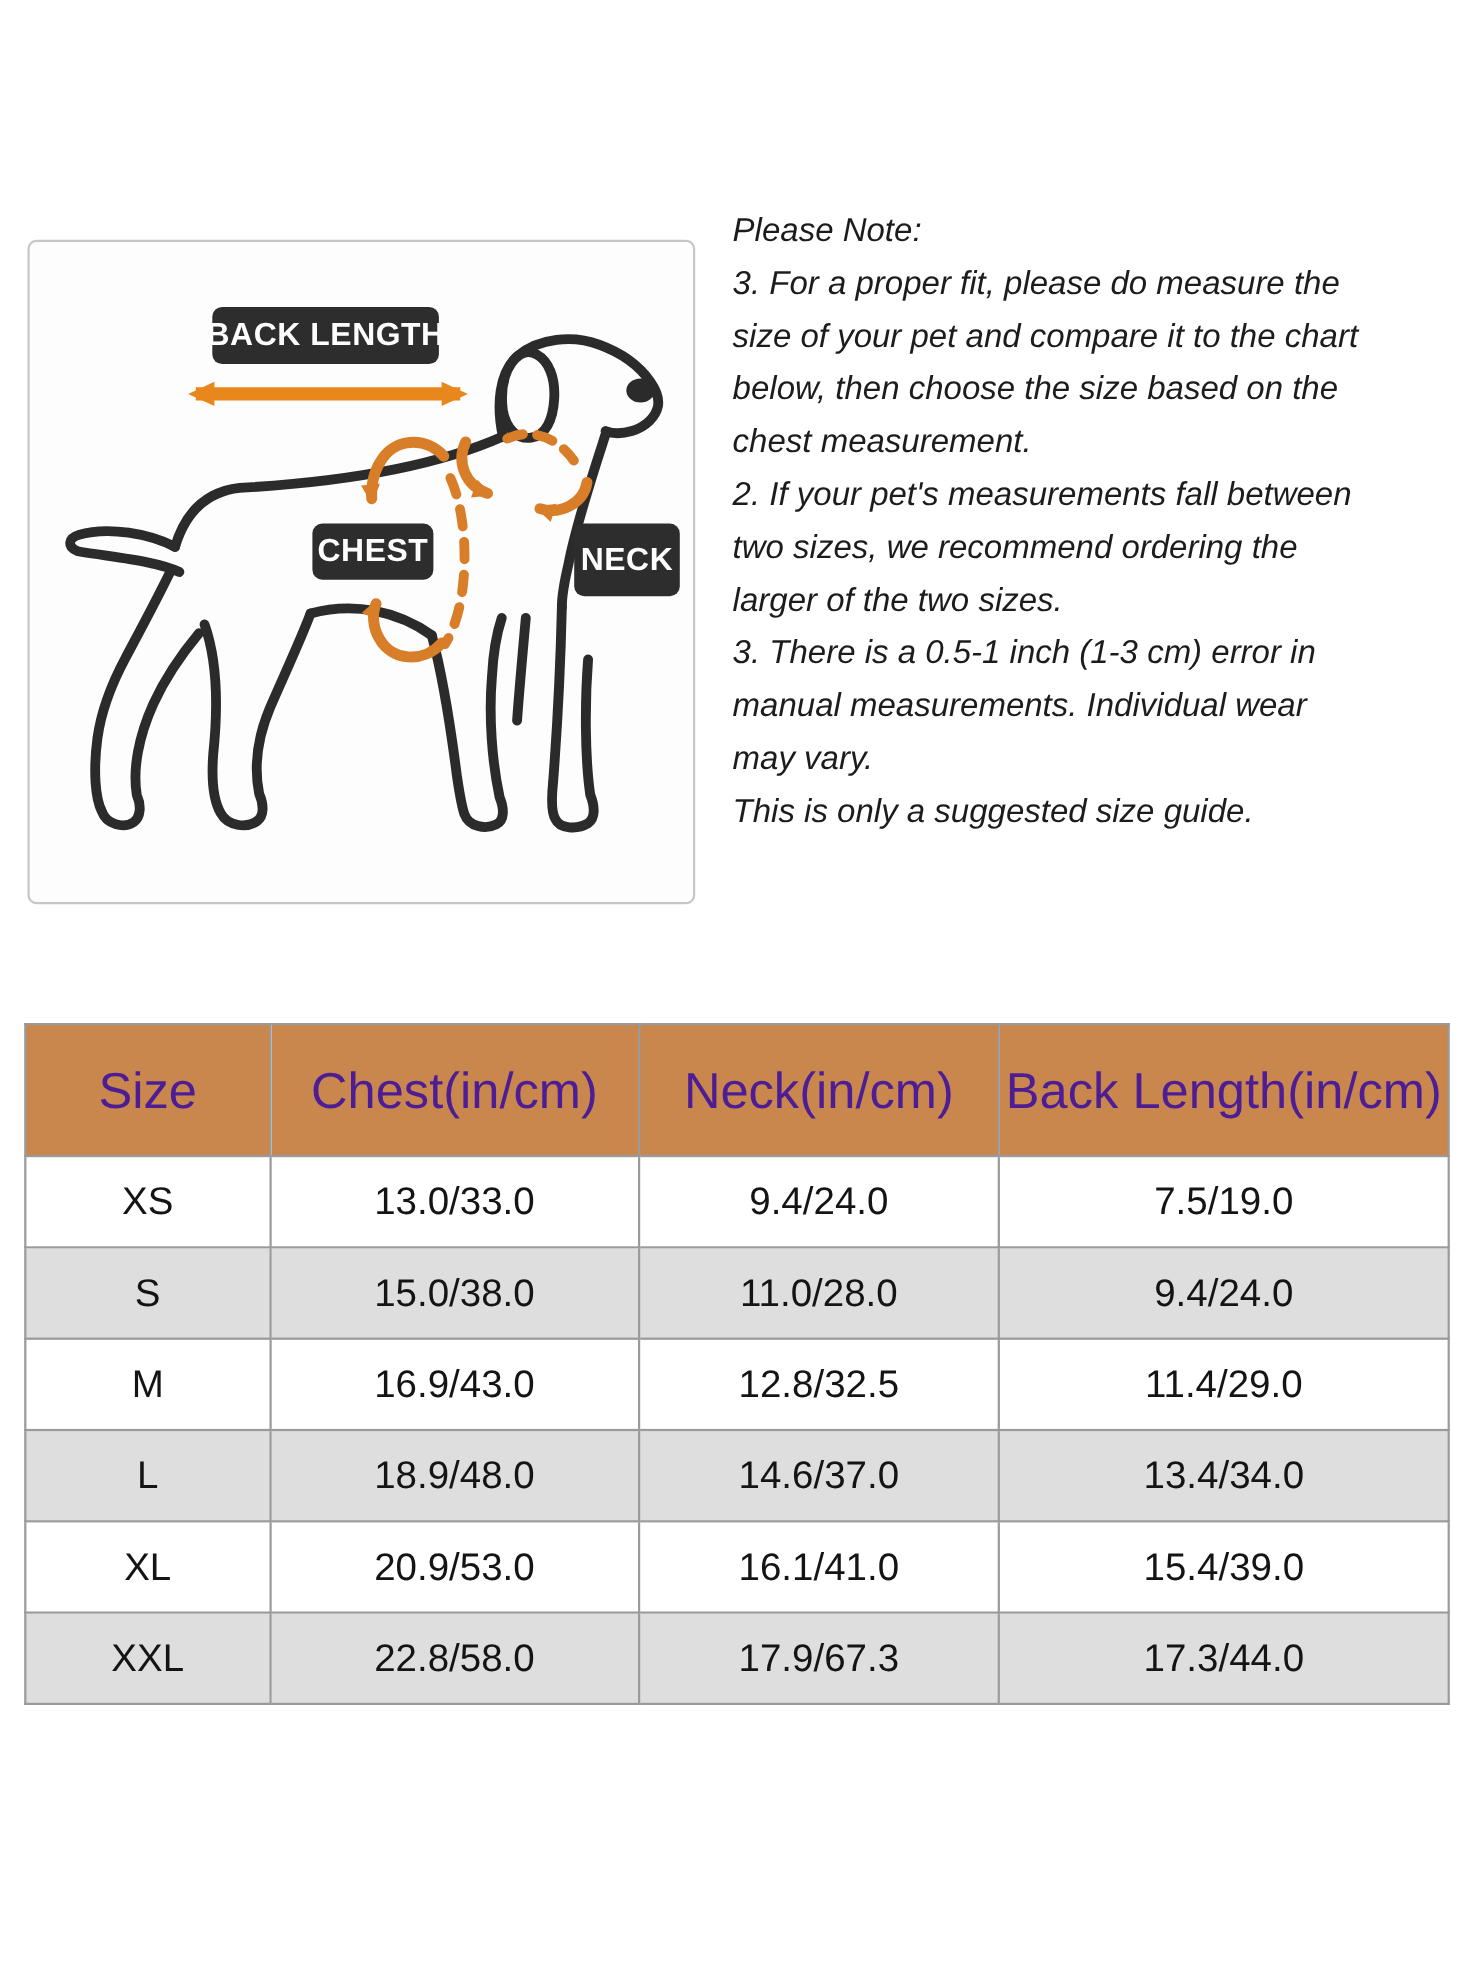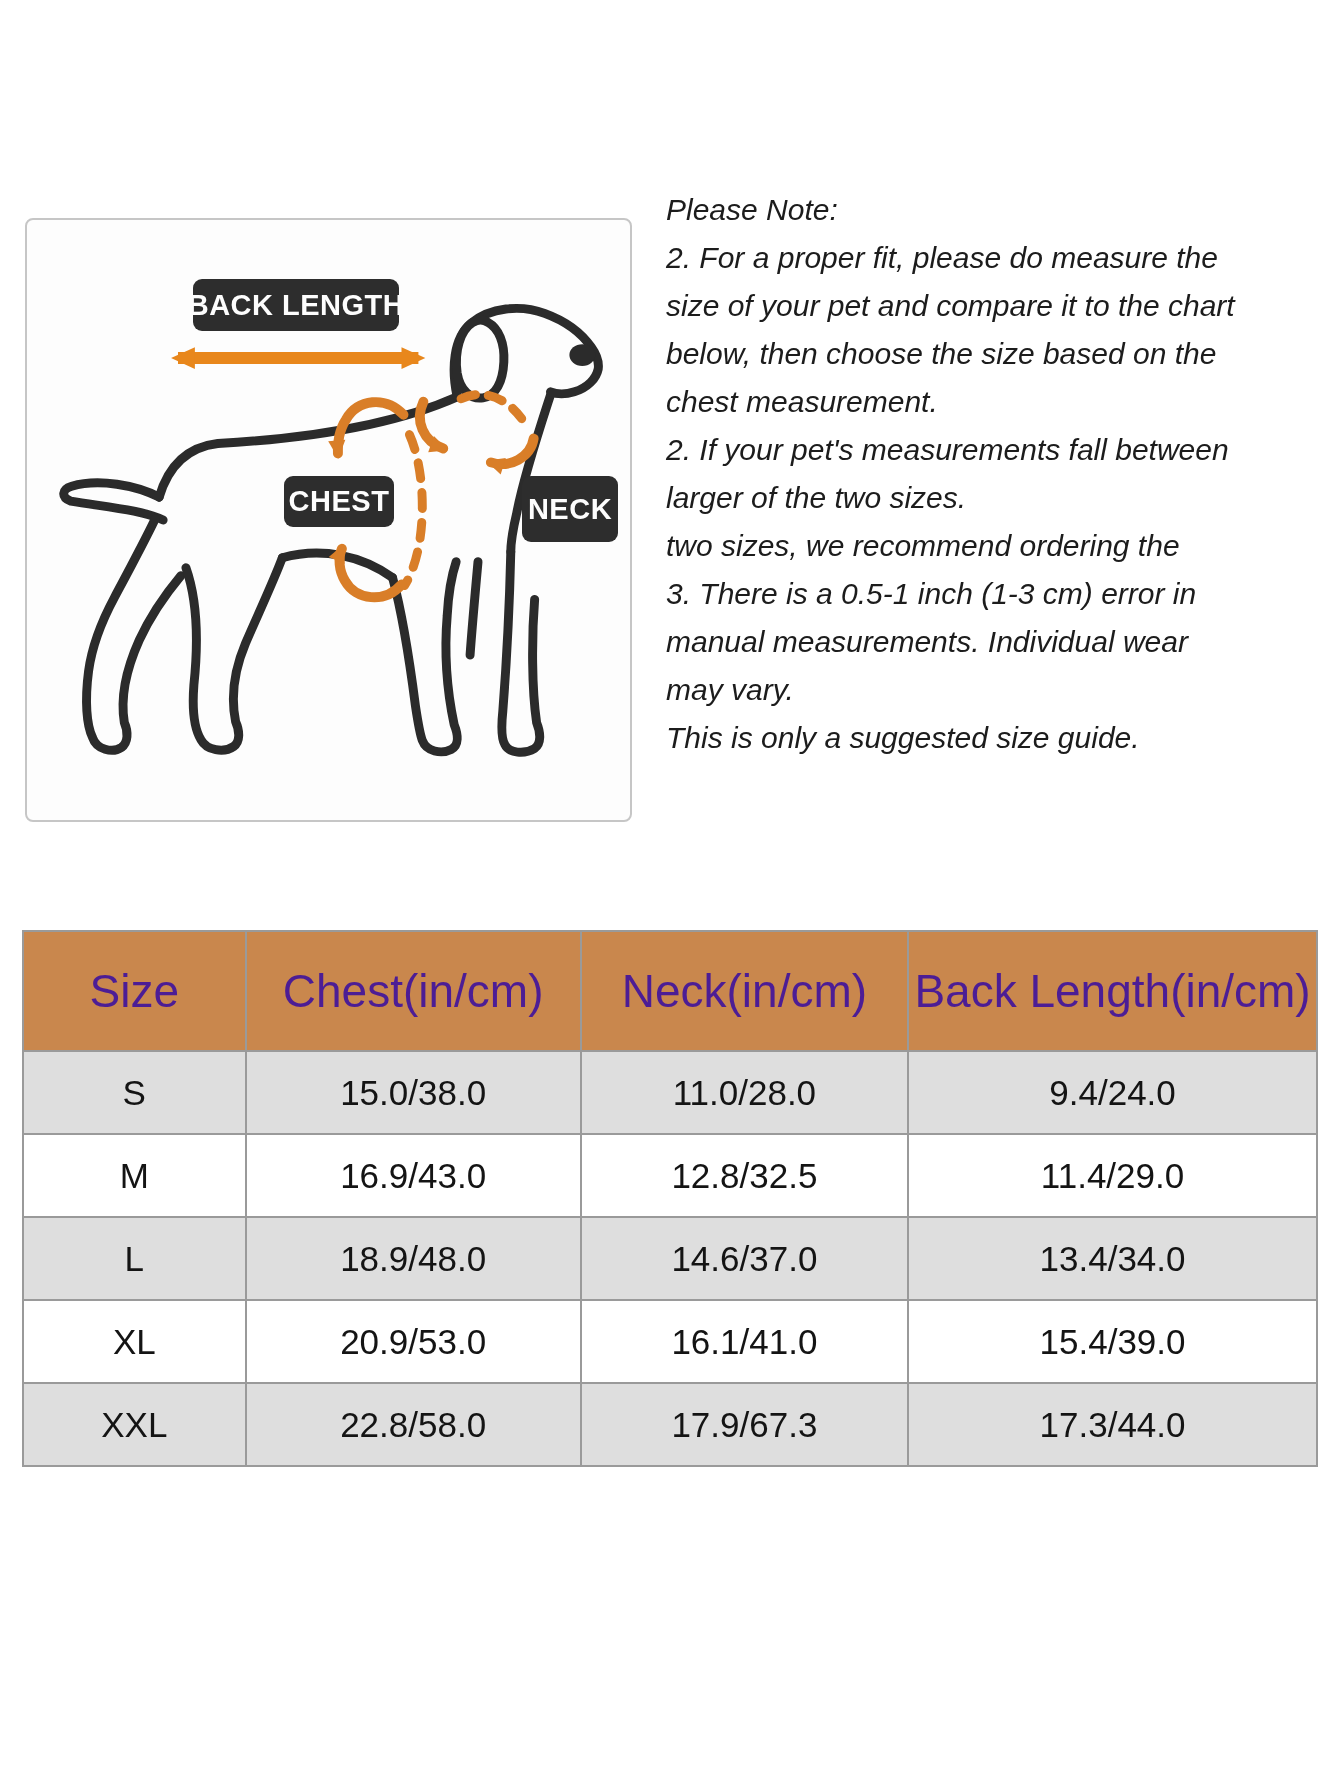"2. For a proper fit," div.note-line { text: 2 -> 3 }
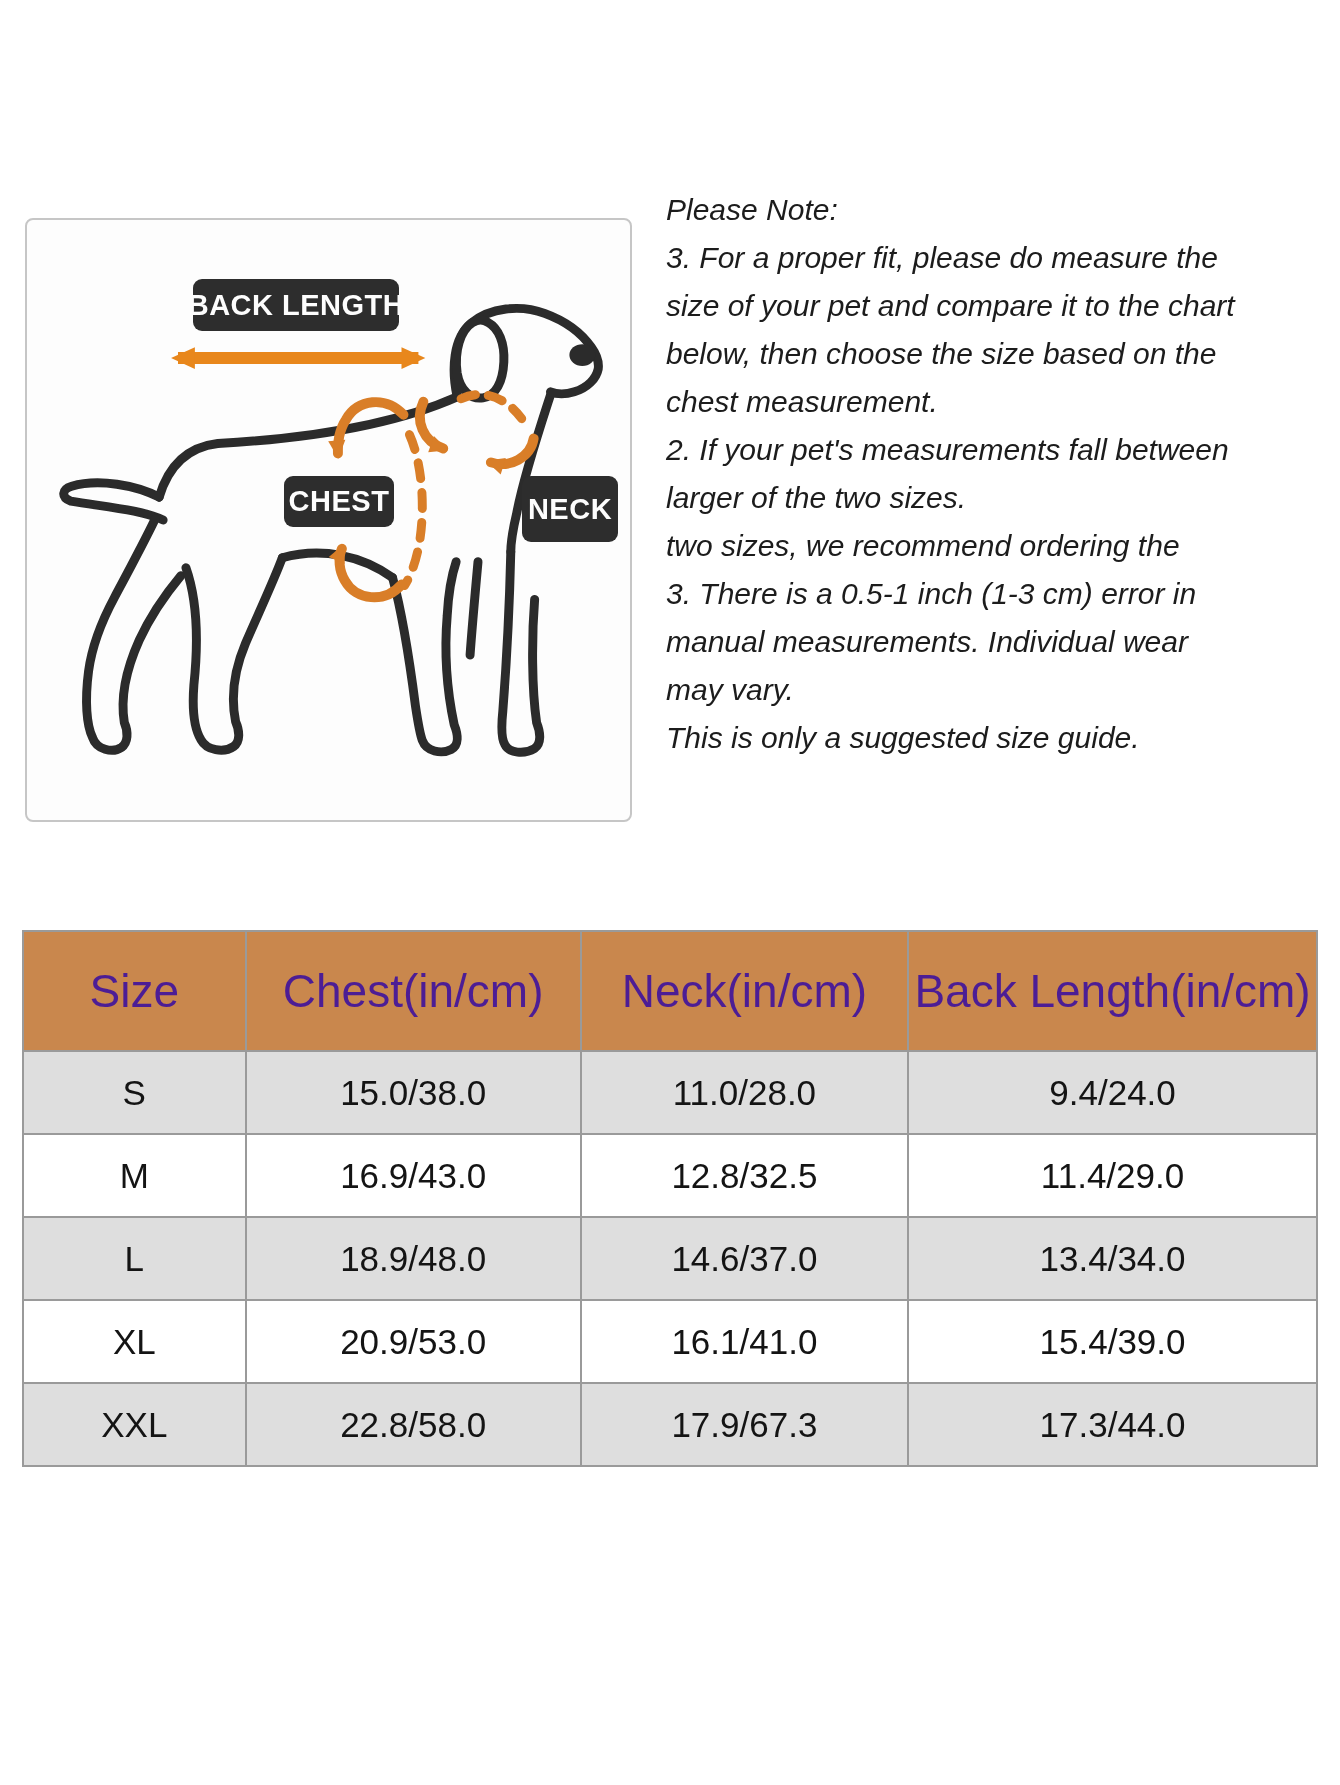"larger of the two sizes." div.note-line { order: before "two sizes, we recommend ordering" -> after "two sizes, we recommend ordering" }
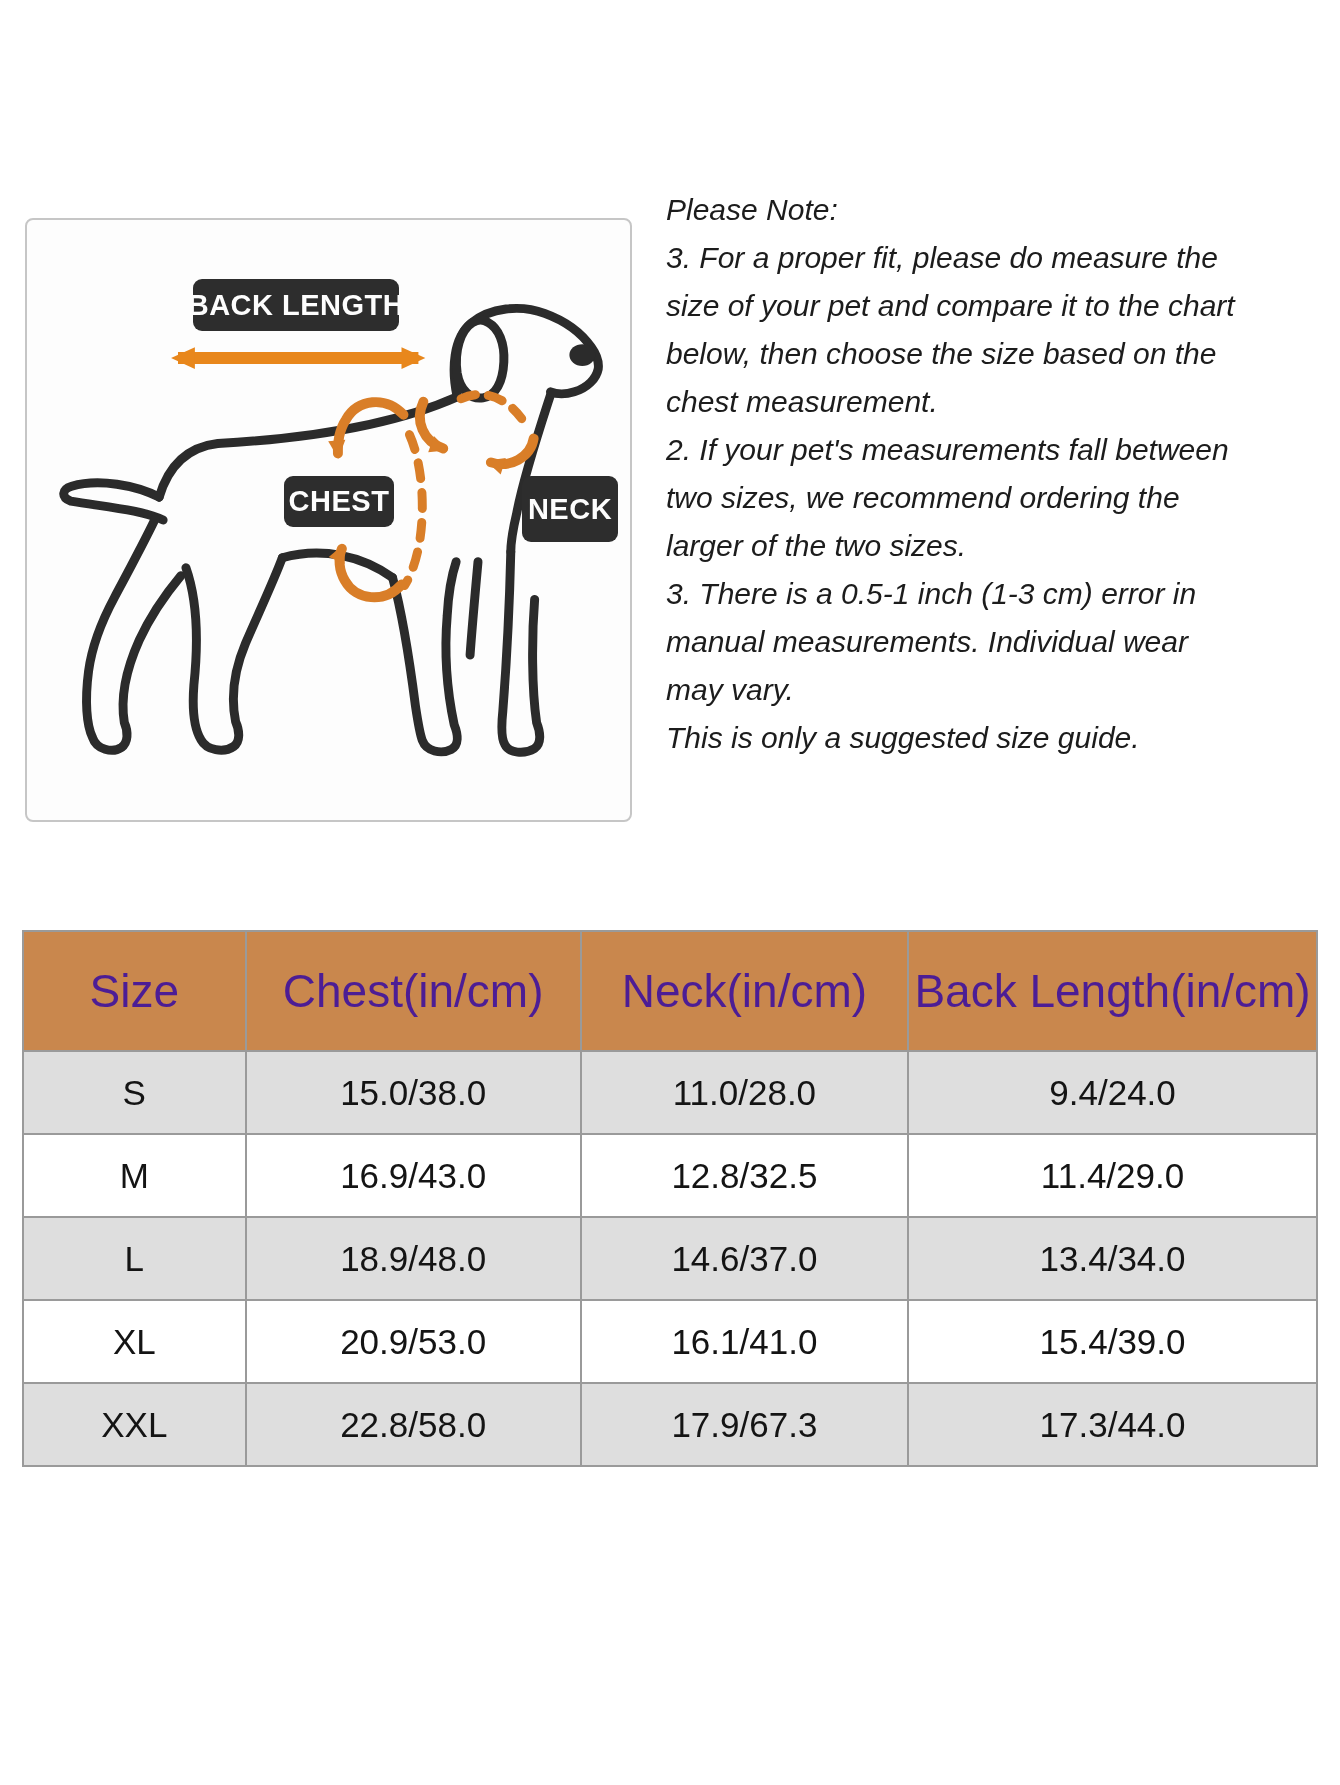"XS" tr { html: none -> <tr> <td>XS</td> <td>13.0/33.0</td> <td>9.4/24.0</td> <td>7.5/19.0</td> </tr> }
